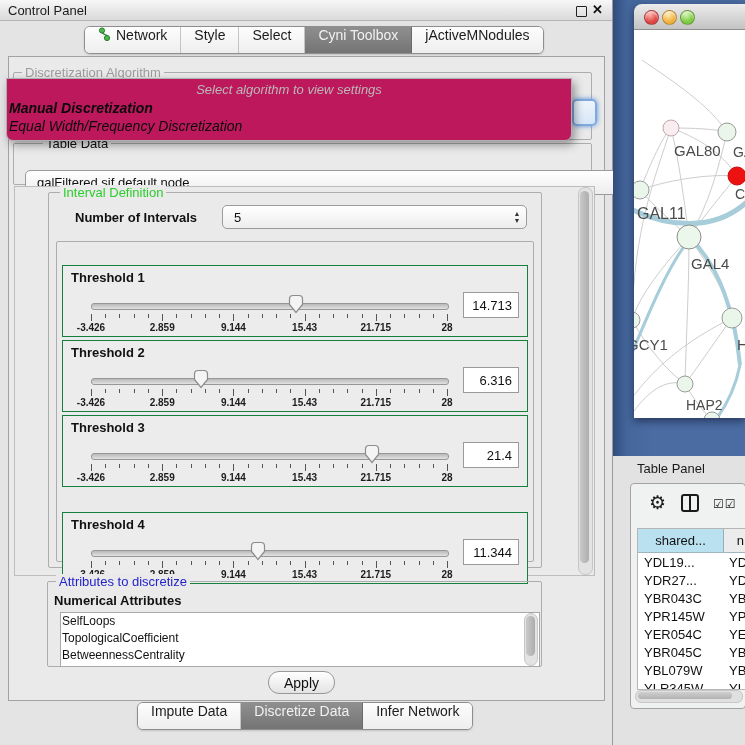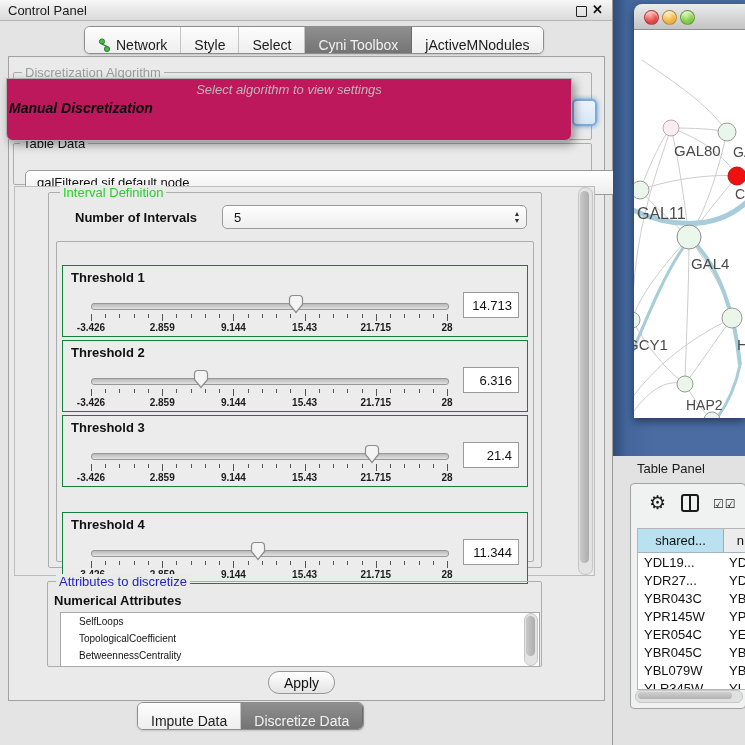"Network" .tab { align-items: flex-end -> flex-start }
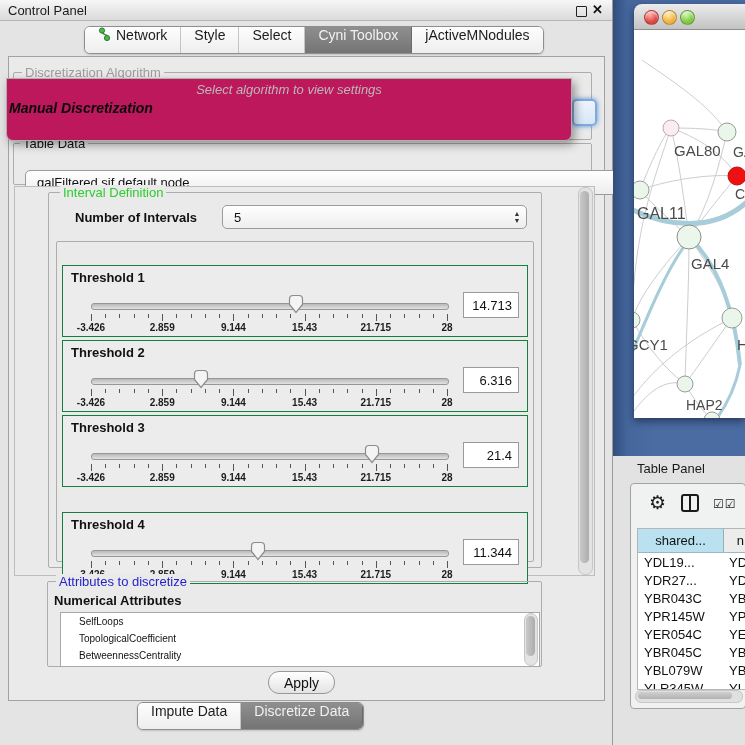"Equal Width/Frequency Discretization" div.algo-opt { html: none -> <div>Equal Width/Frequency Discretization</div> }
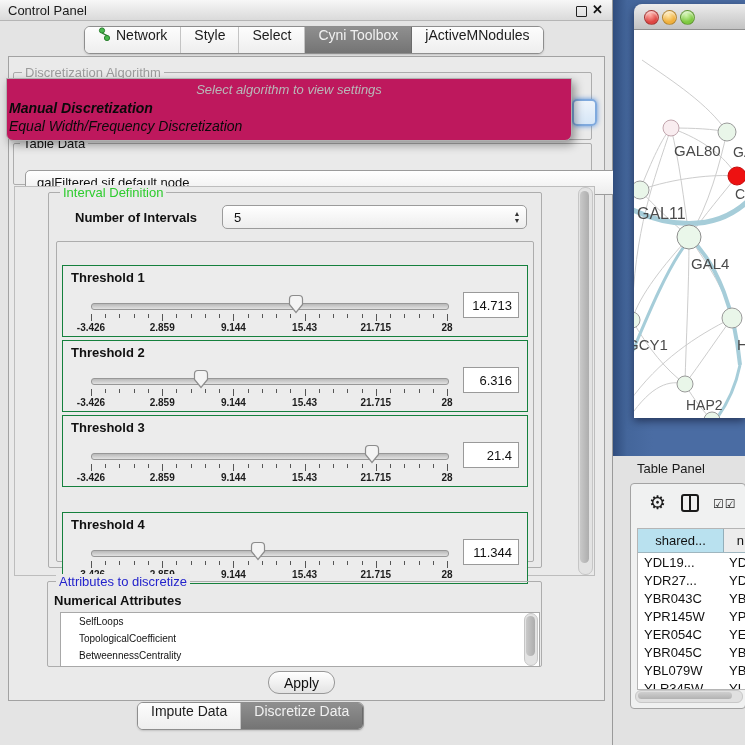"Table Data" .gt-black { margin-left: none -> 23px }
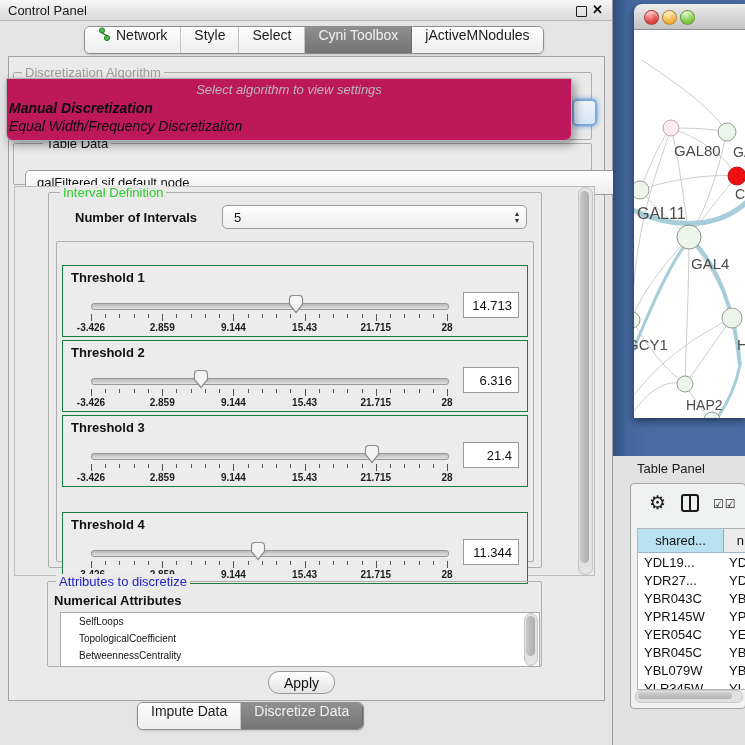"SelfLoops" .attr-item { font-size: 10px -> 12px; padding-left: 18px -> 1px }
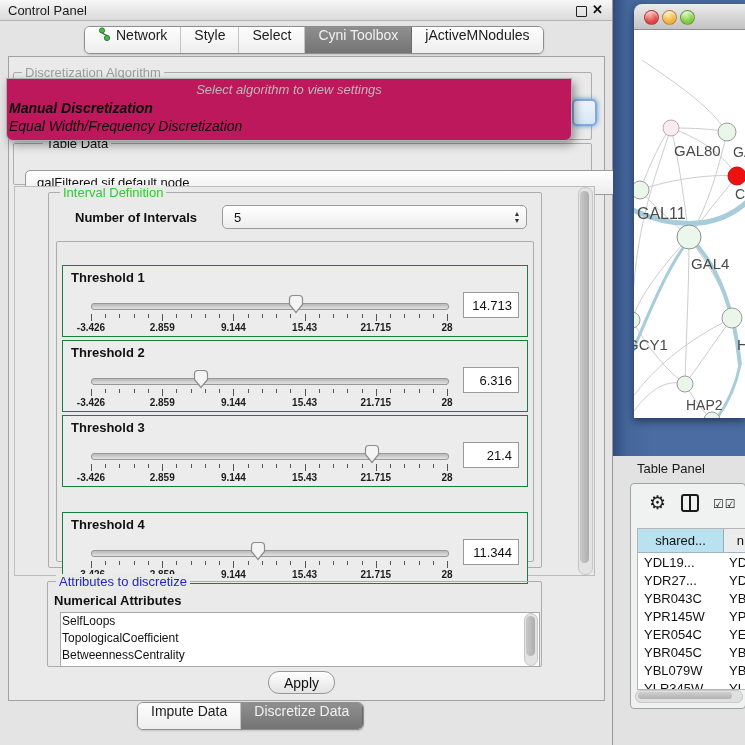"Infer Network" div.tab { html: none -> <div> <span>Infer Network</span> </div> }
